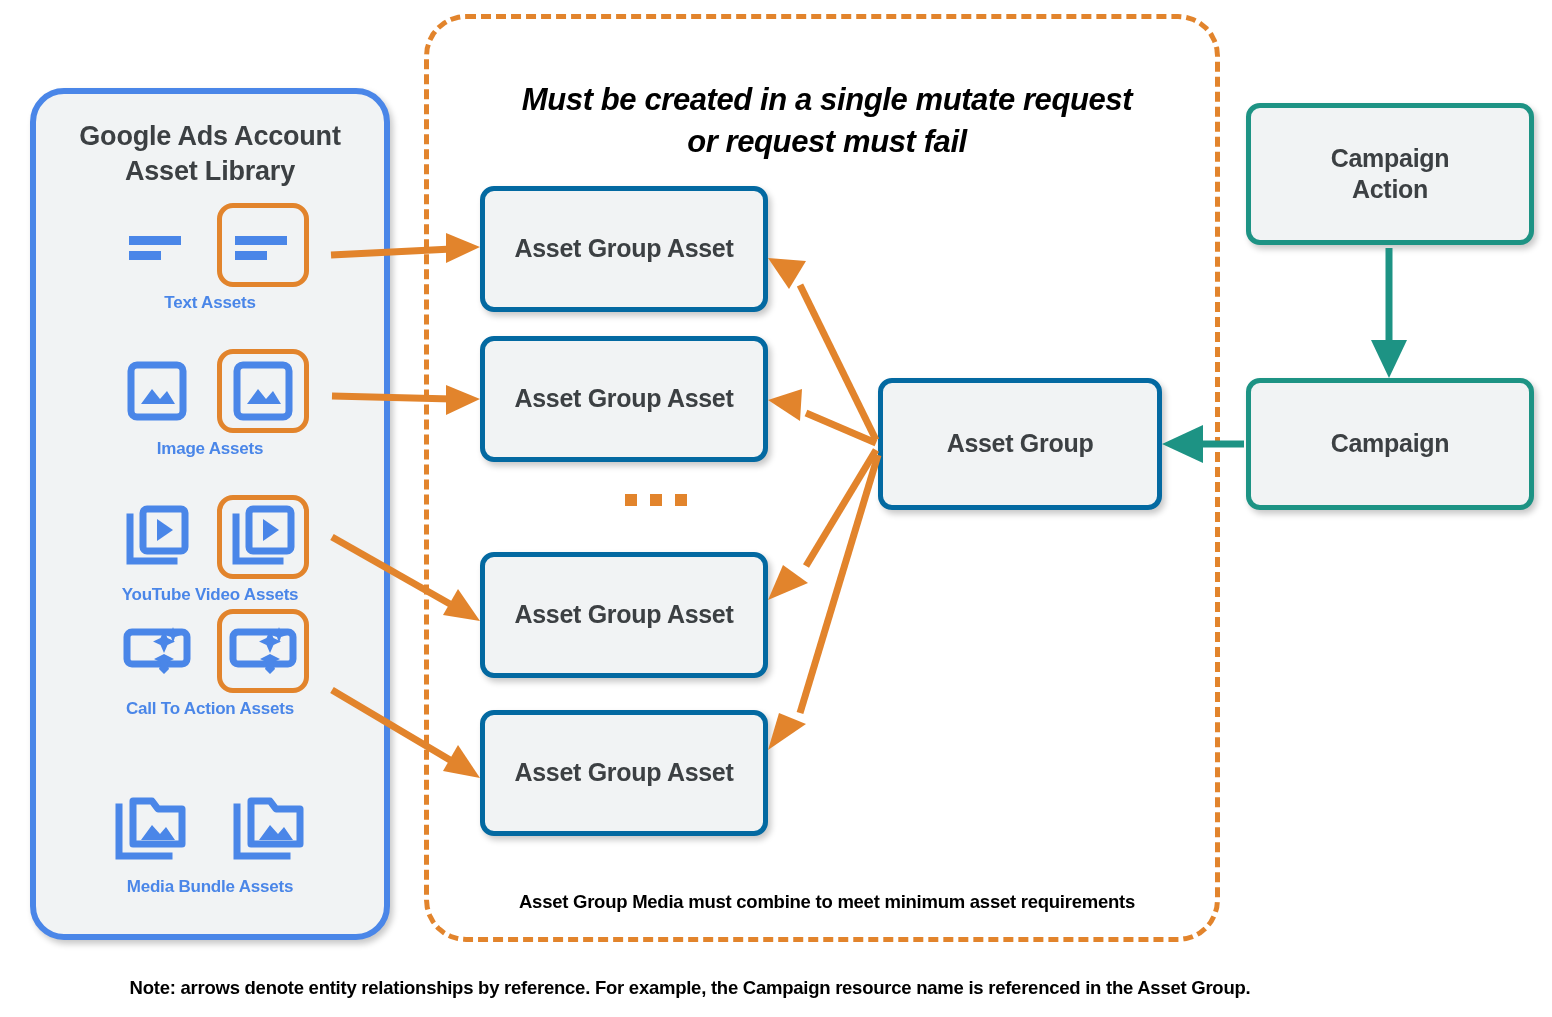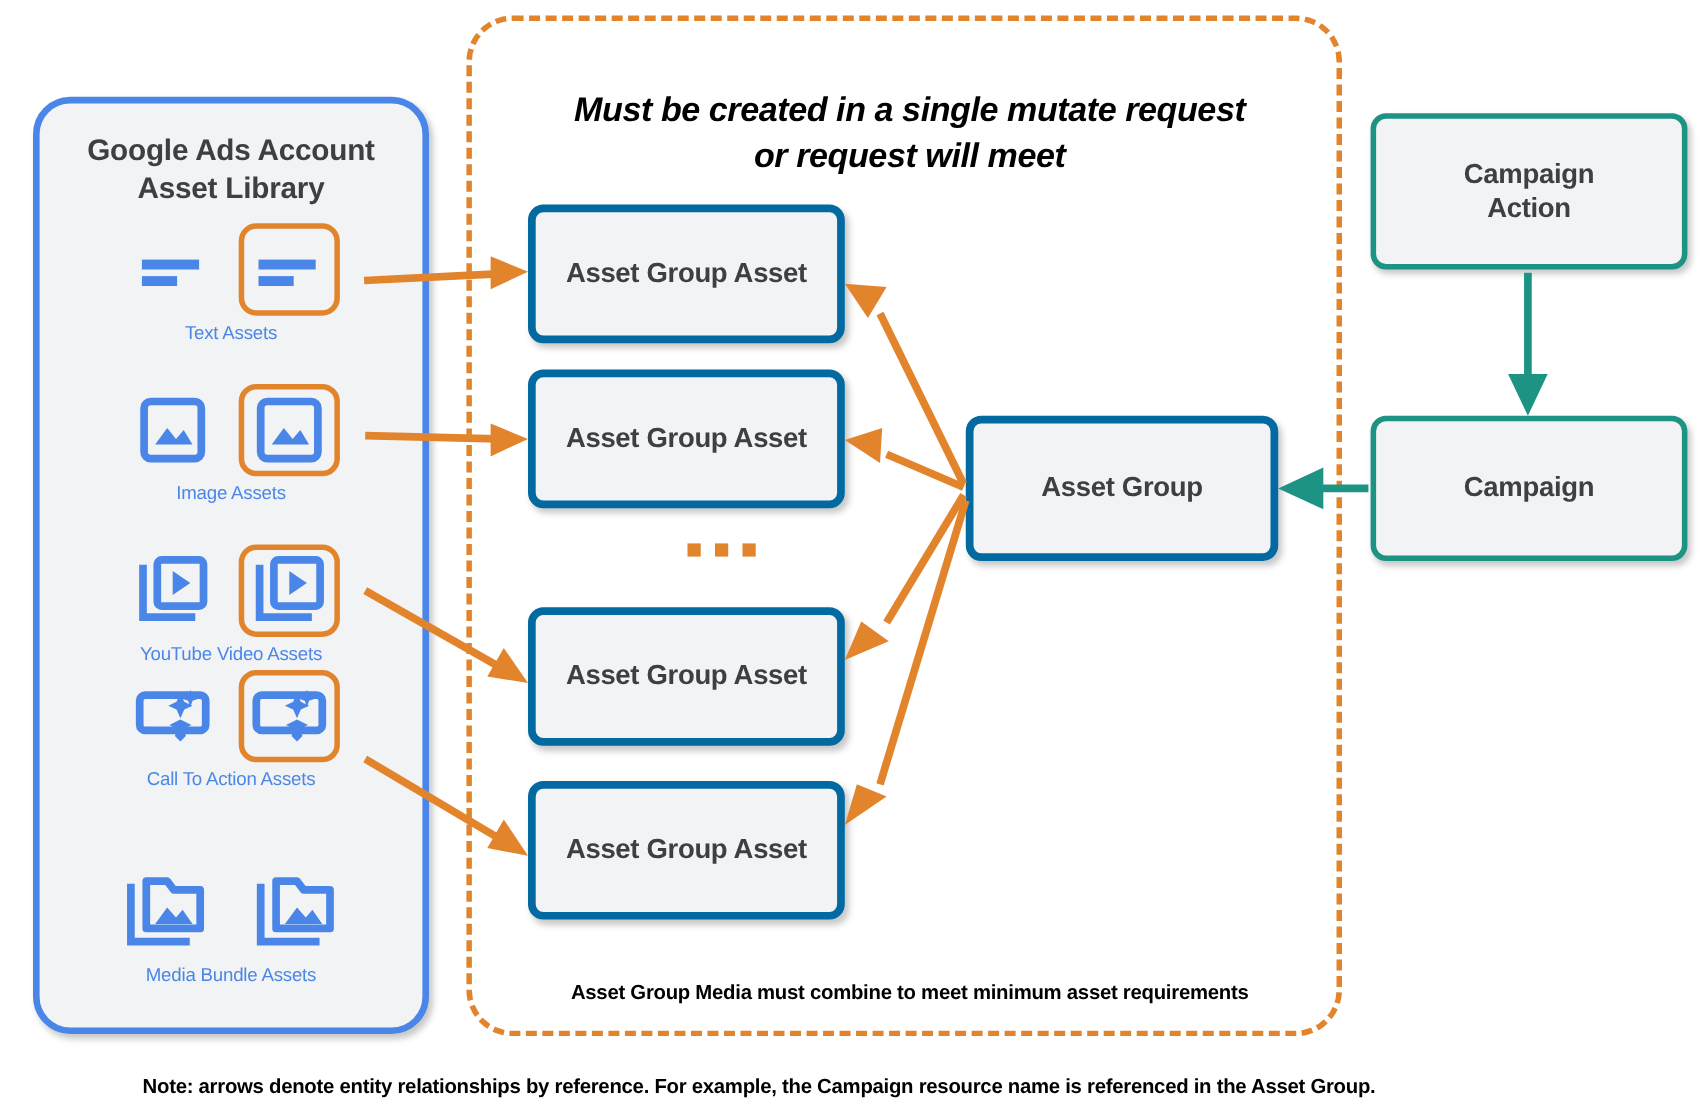"or request will meet" div { text: will meet -> must fail }
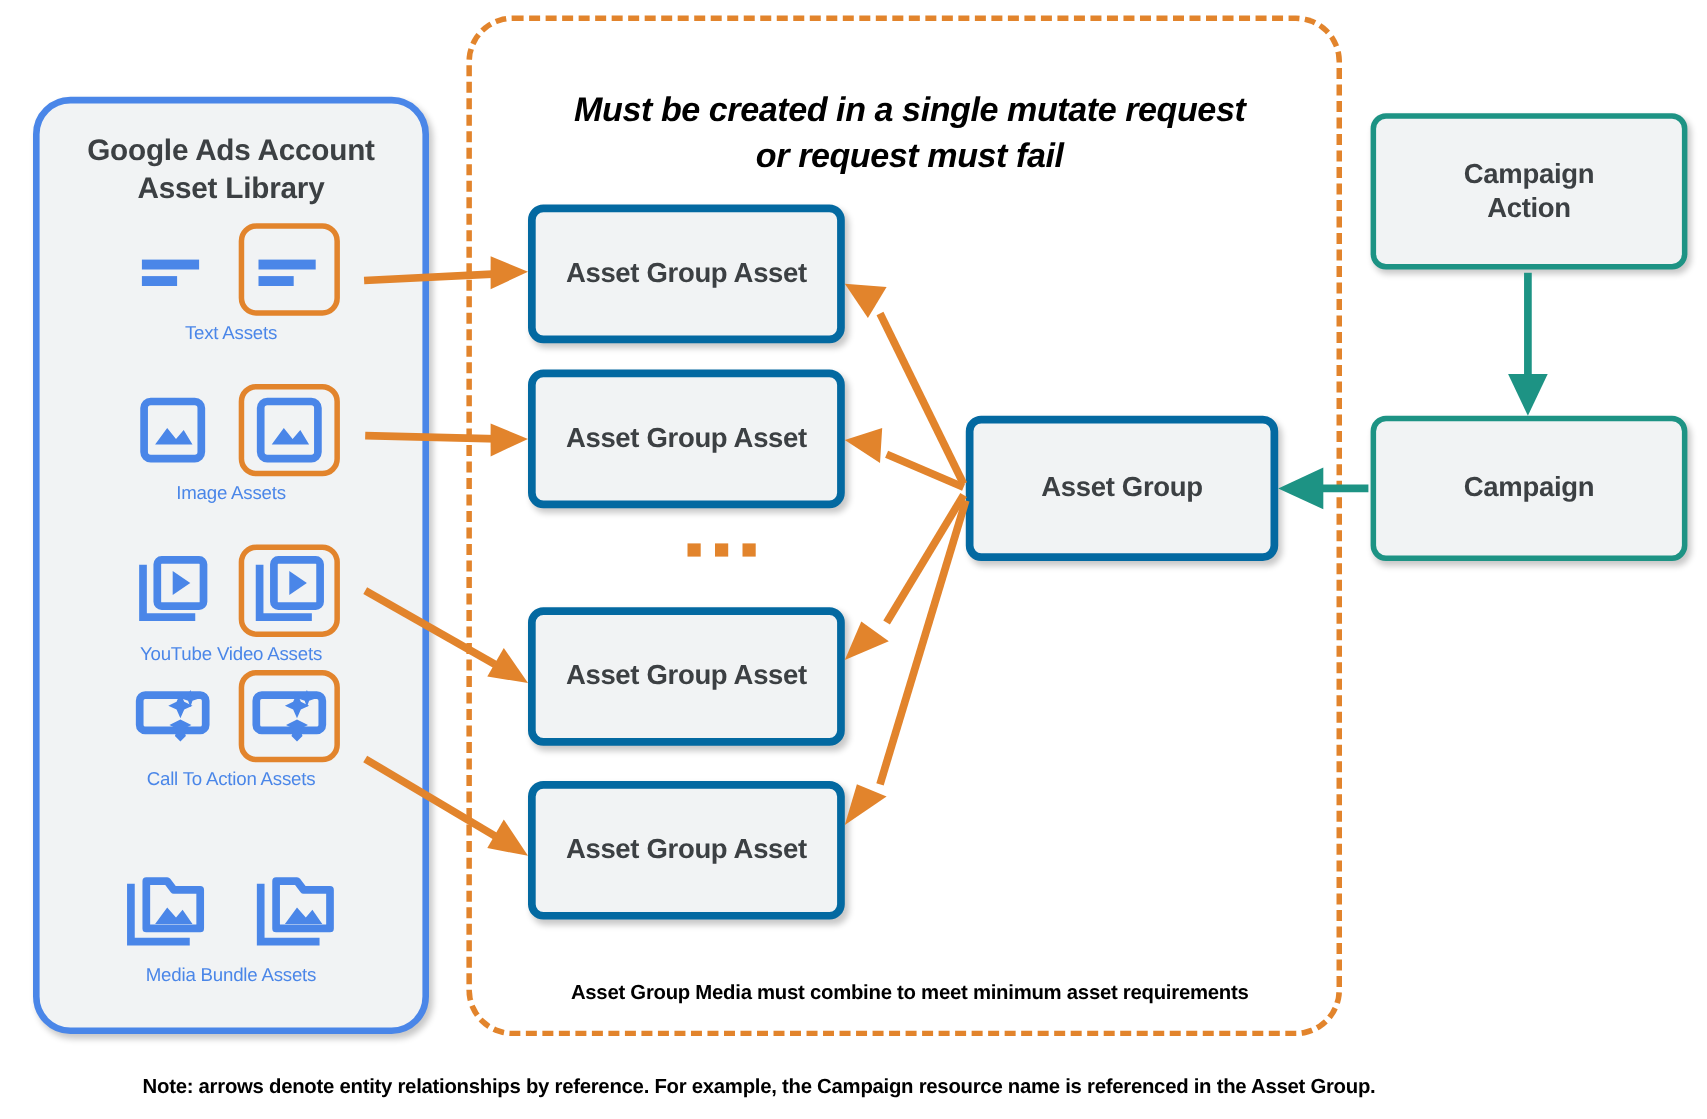"Asset Group Asset" .node.orange { border: 7px solid #0369a1 -> 5px solid #0369a1 }
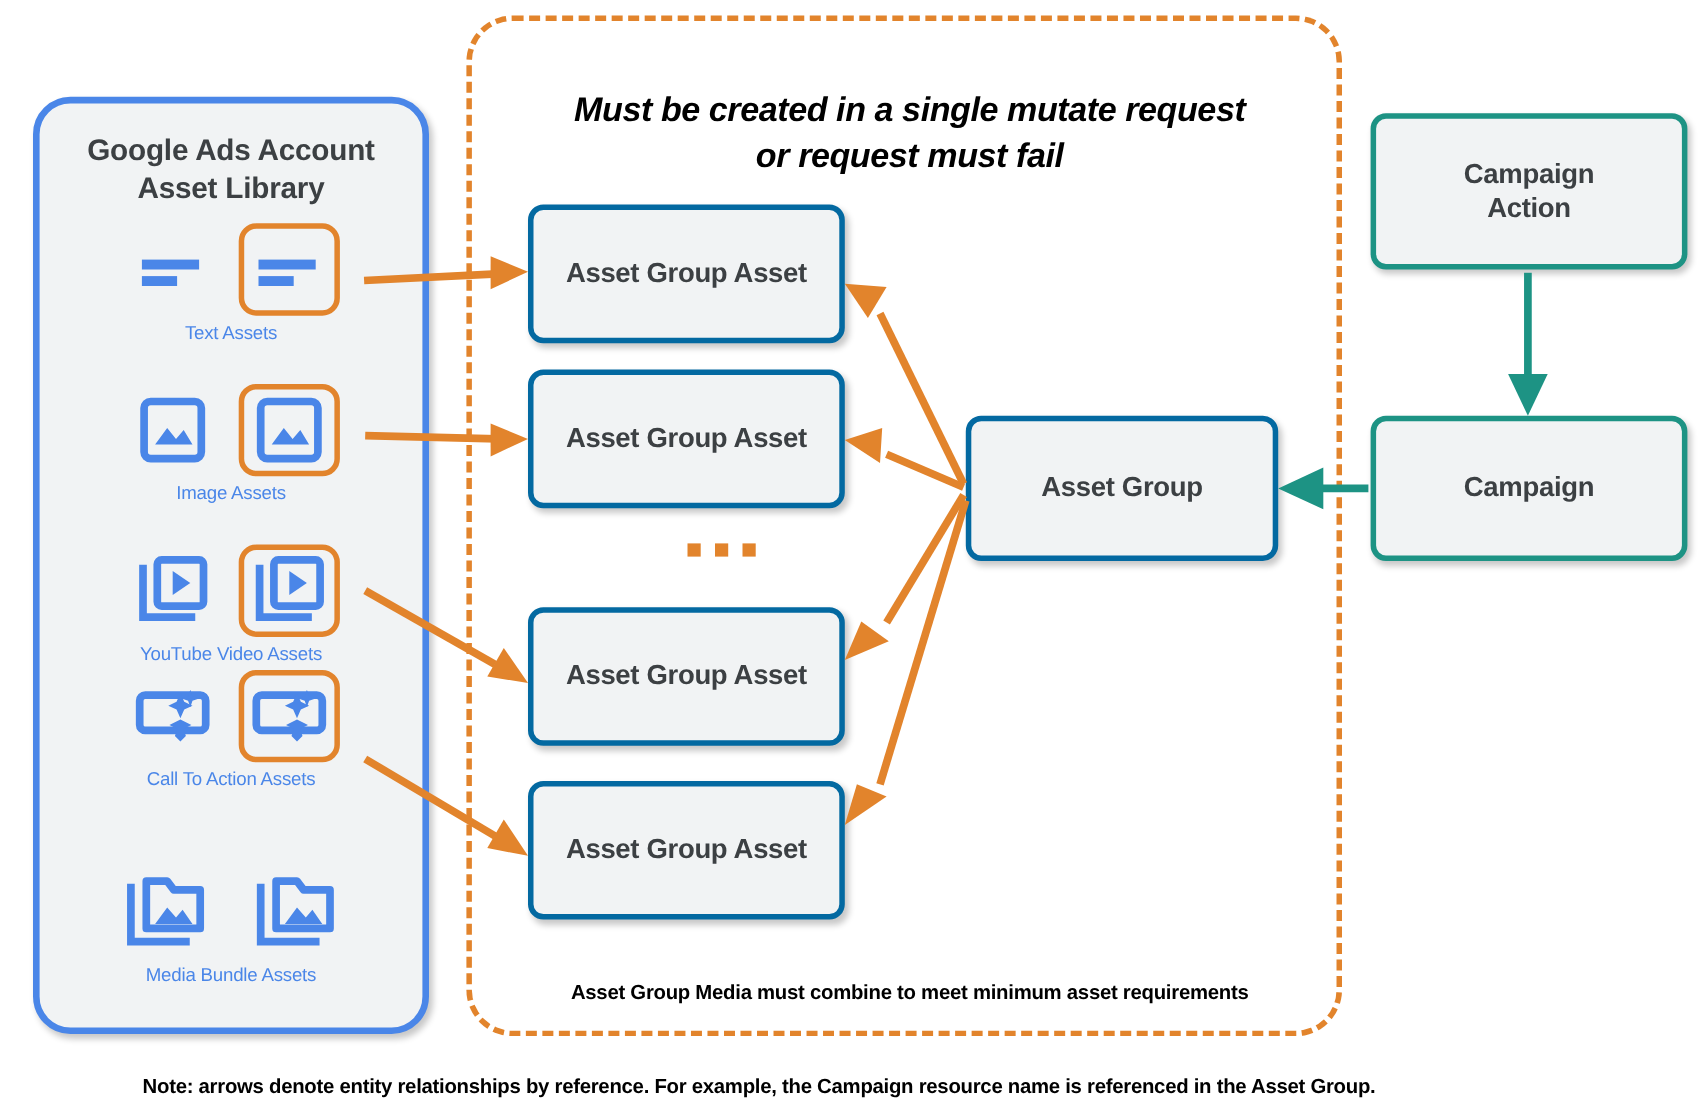"Text Assets" .asset-label { font-weight: normal -> bold }
